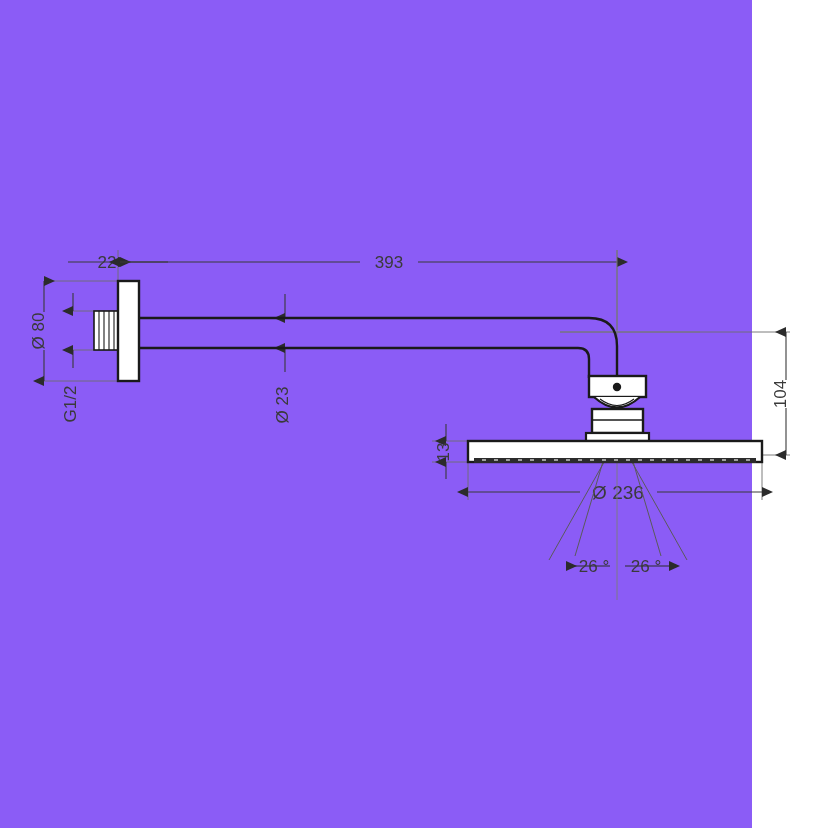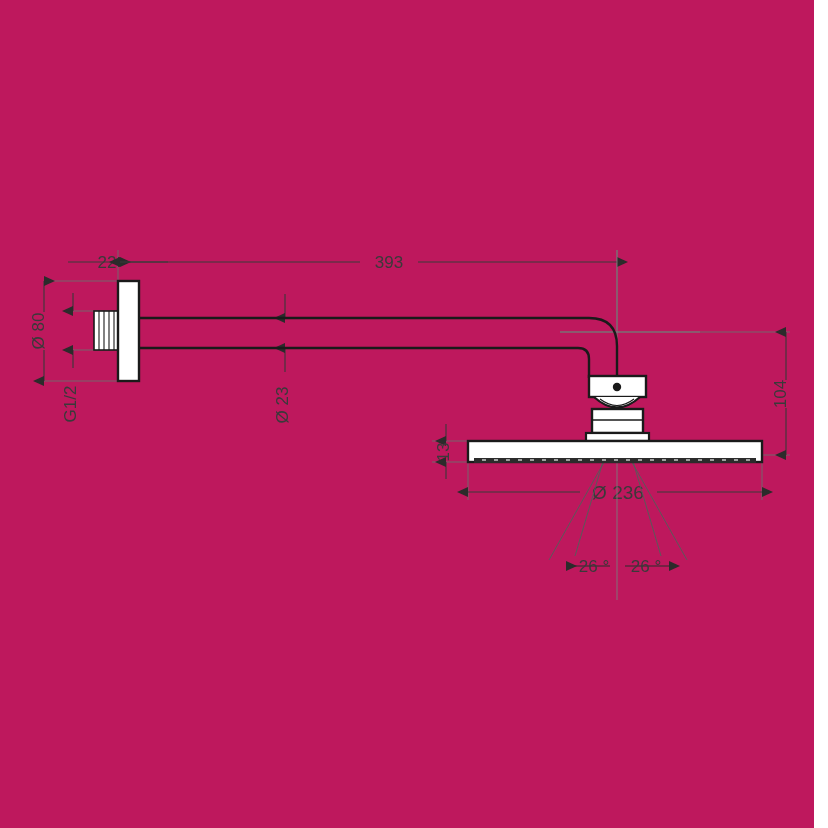"22" #stage { background: #be185d -> #8b5cf6; width: 814px -> 752px }
